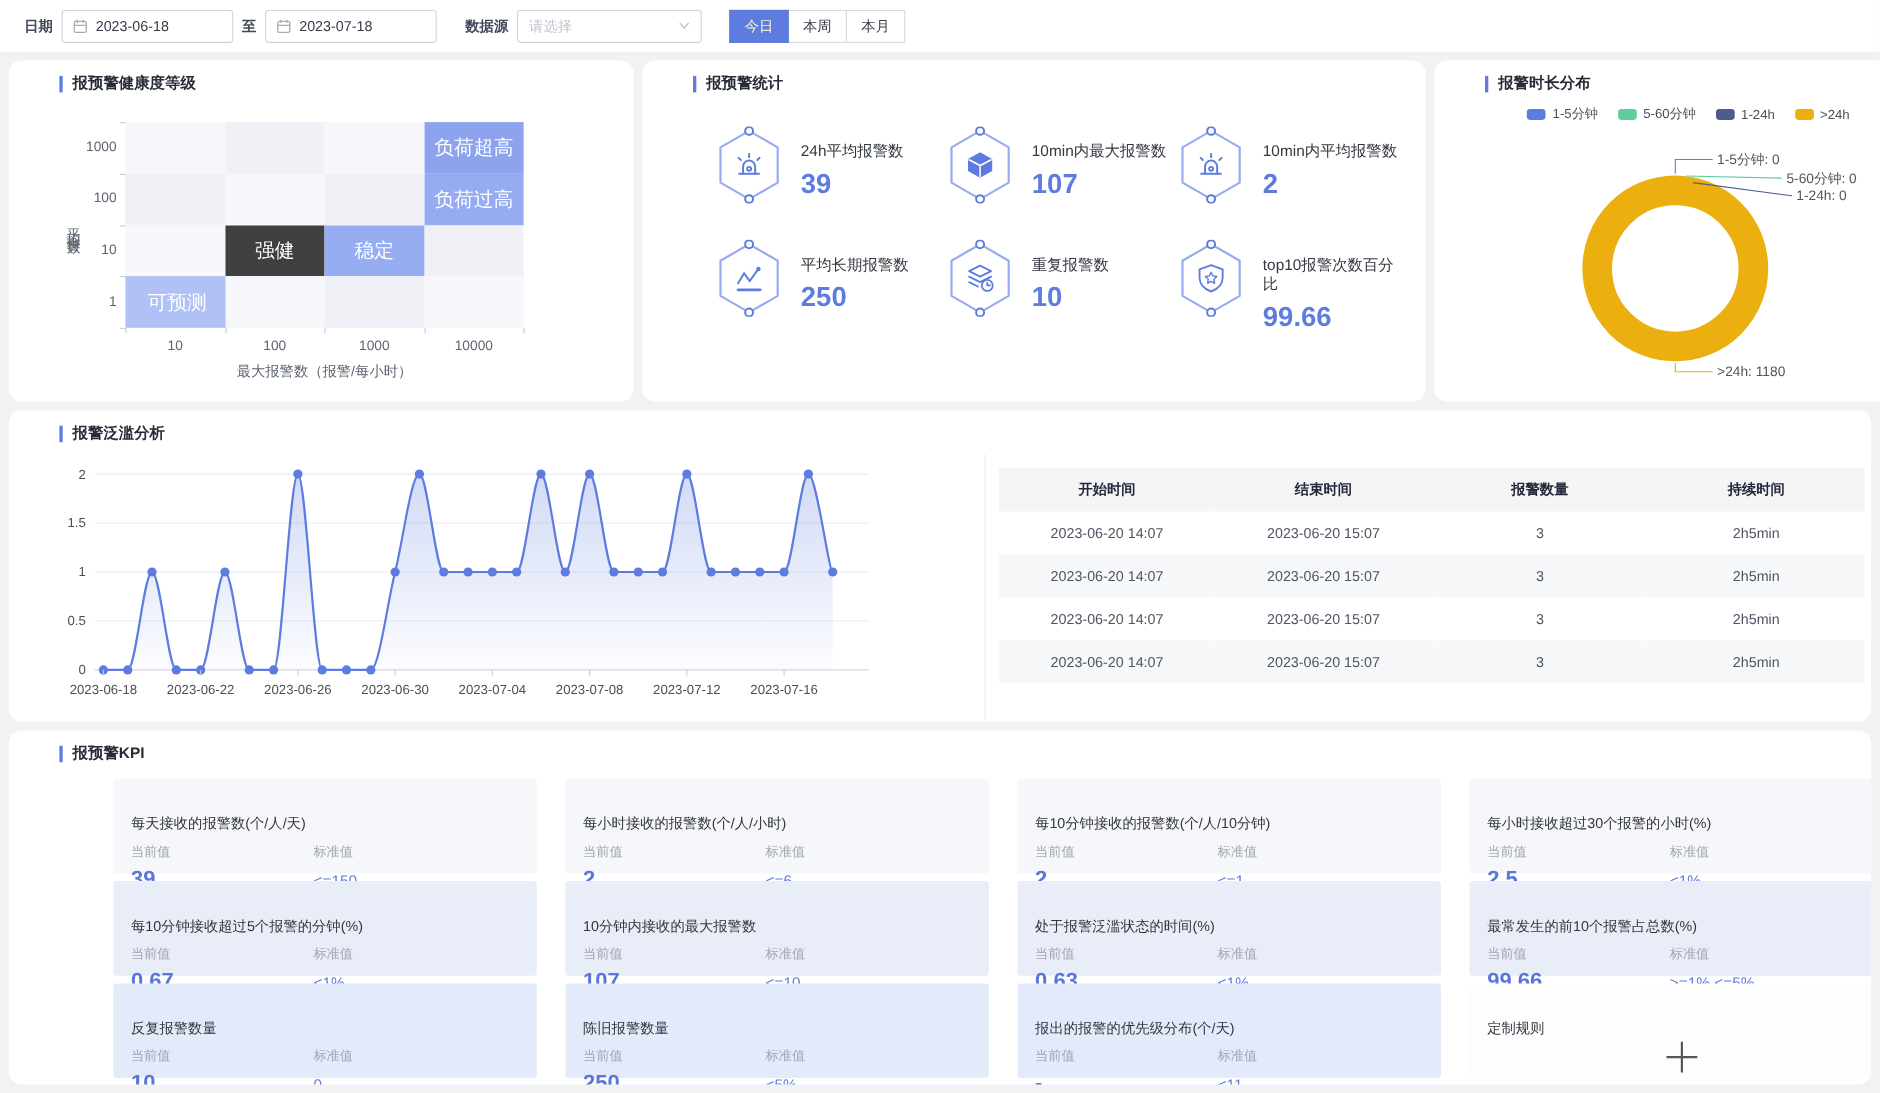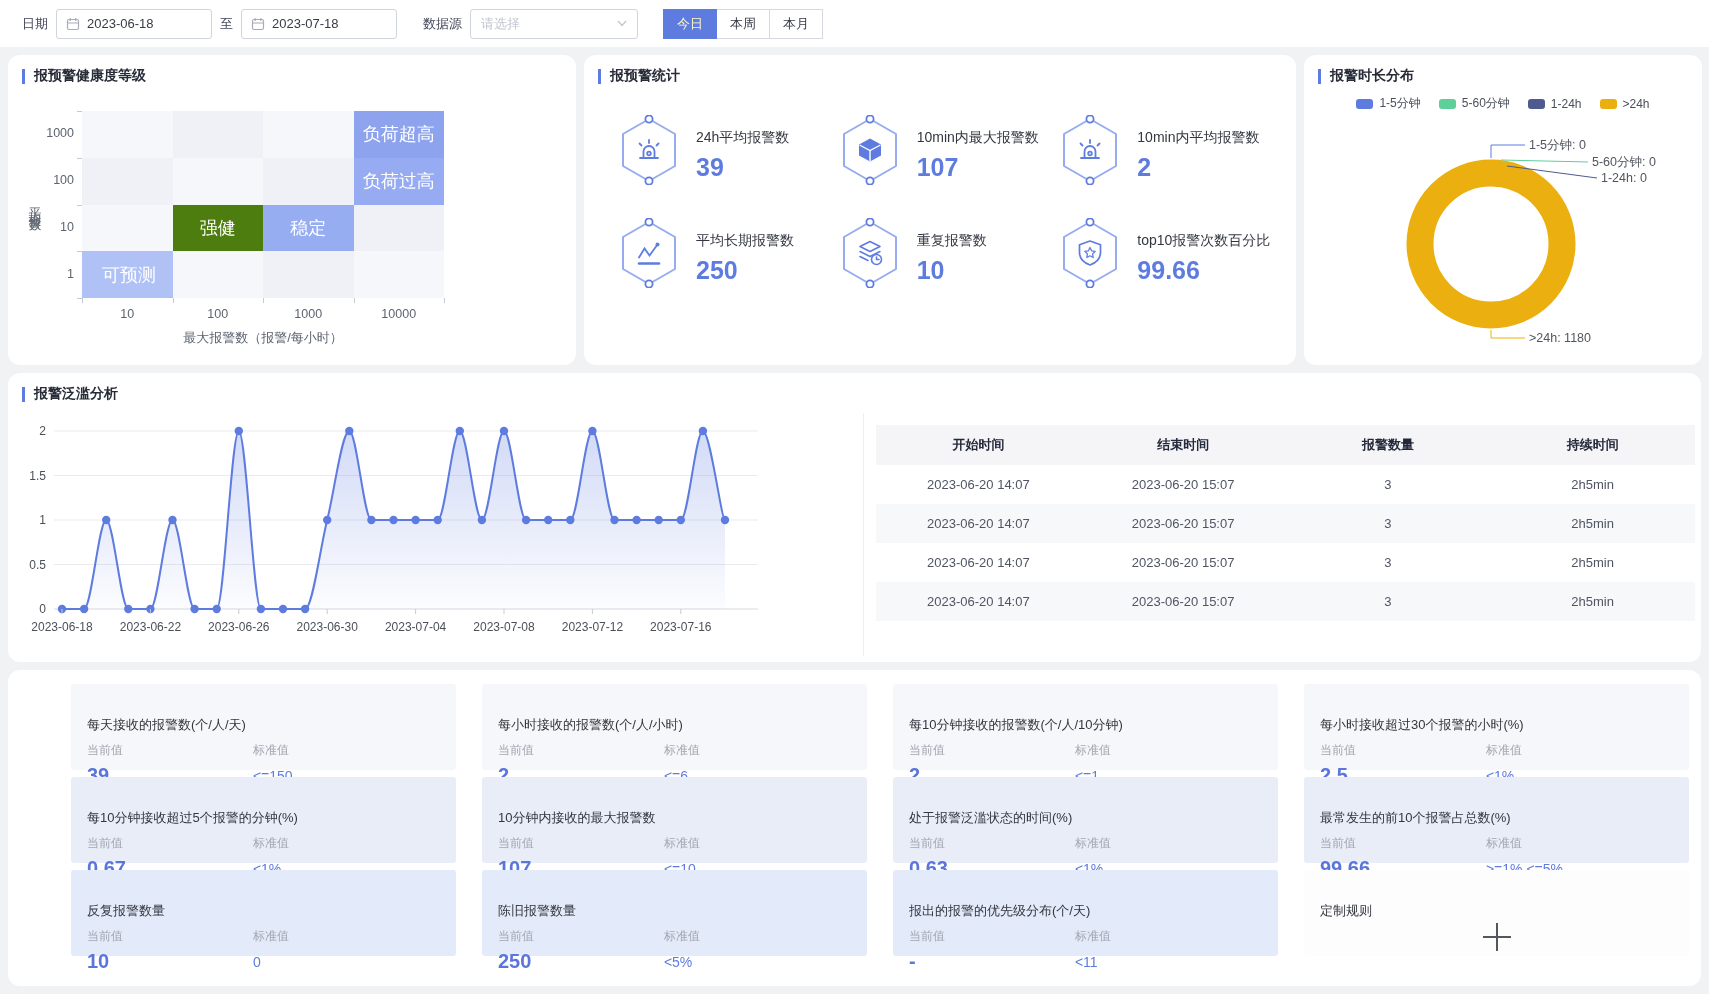"日期" .fld-label { font-weight: none -> bold }
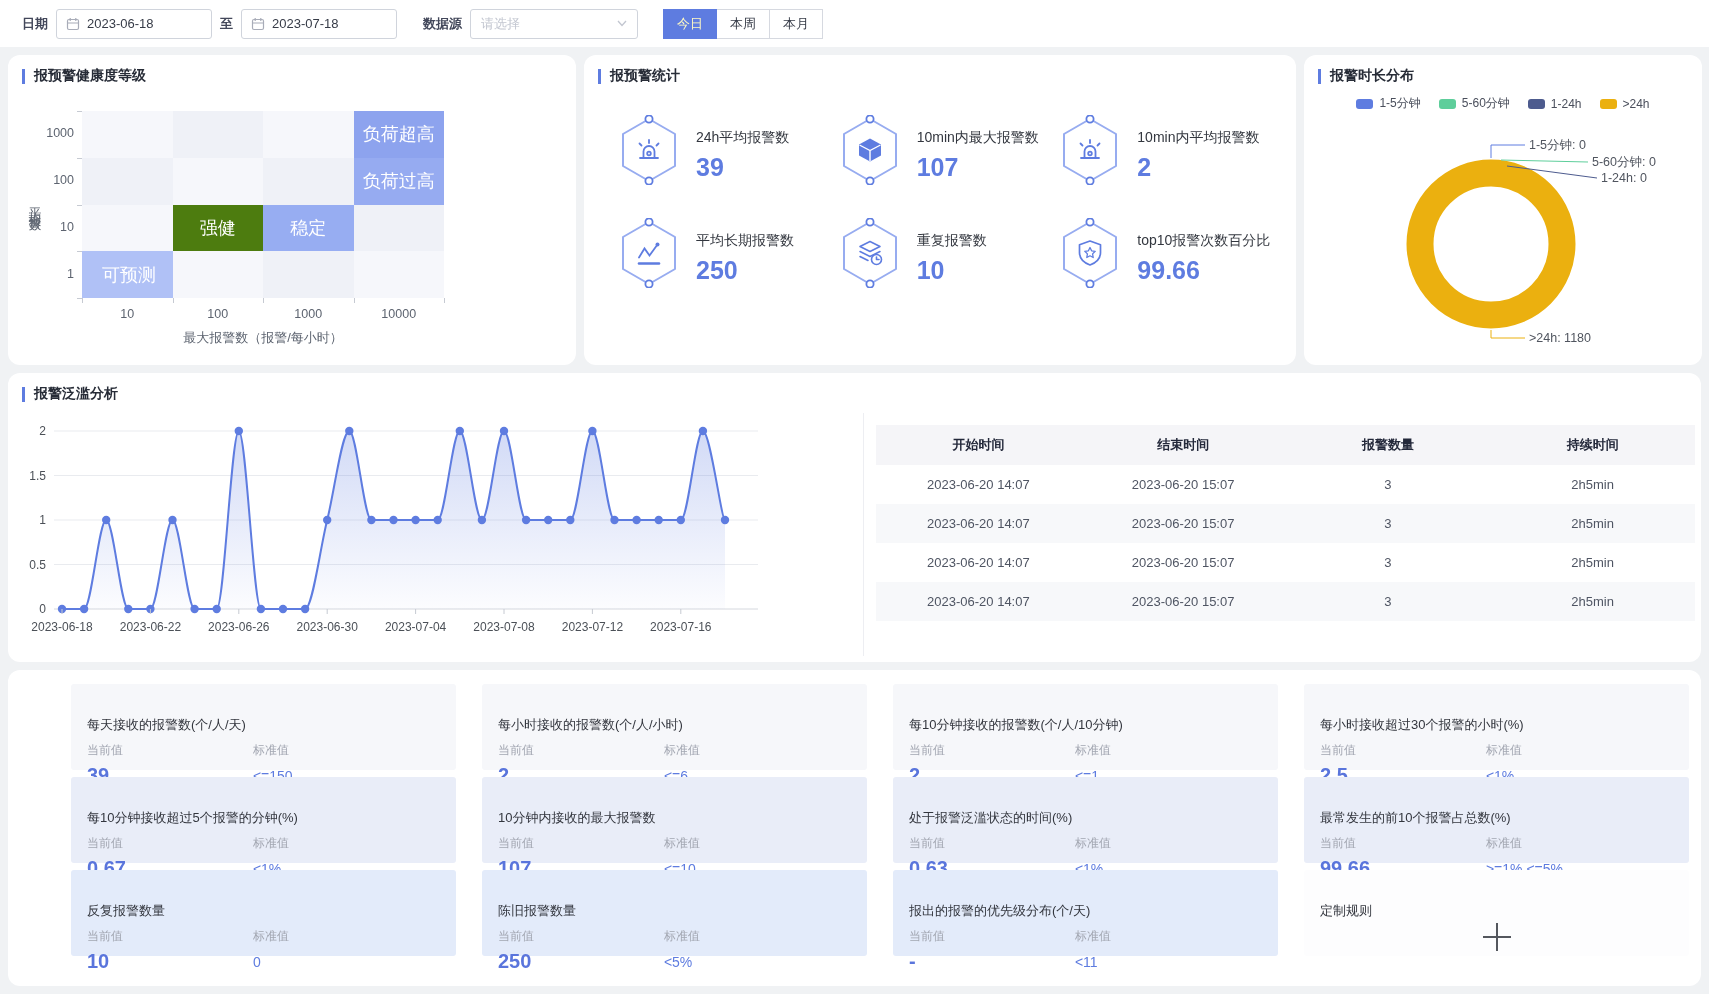"报预警健康度等级" .panel { padding-left: none -> 32px }
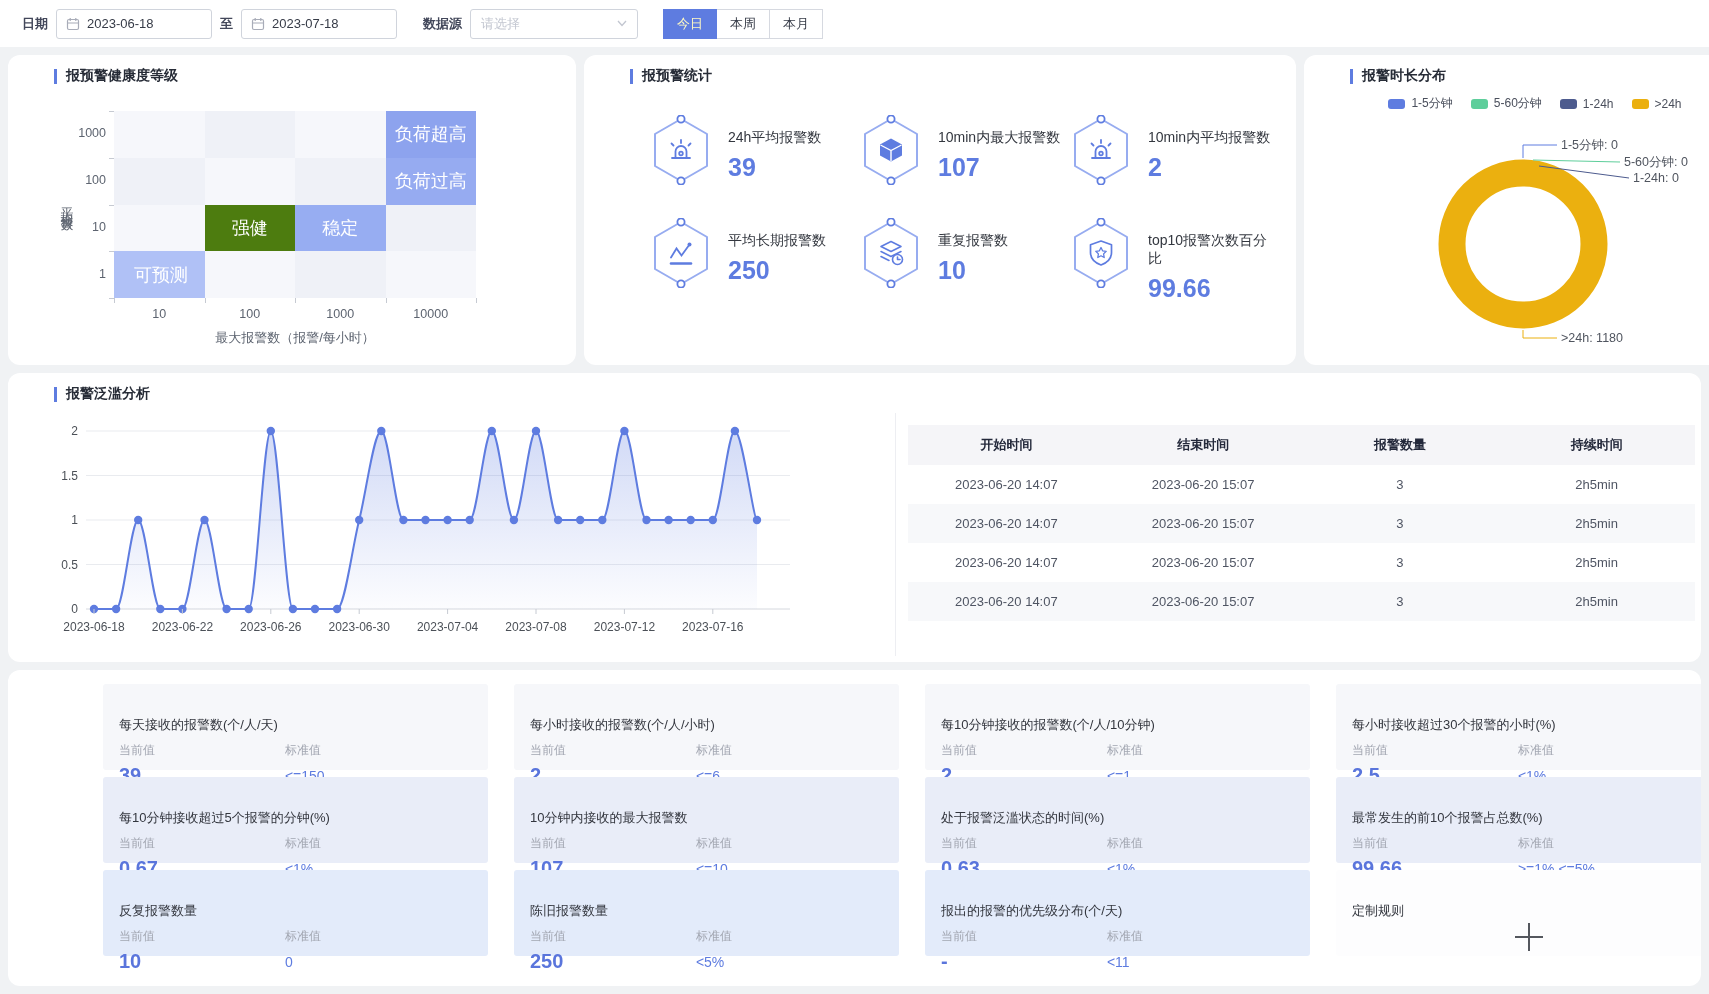"强健" div.hm-cell { background: #4d7c0f -> #404040 }
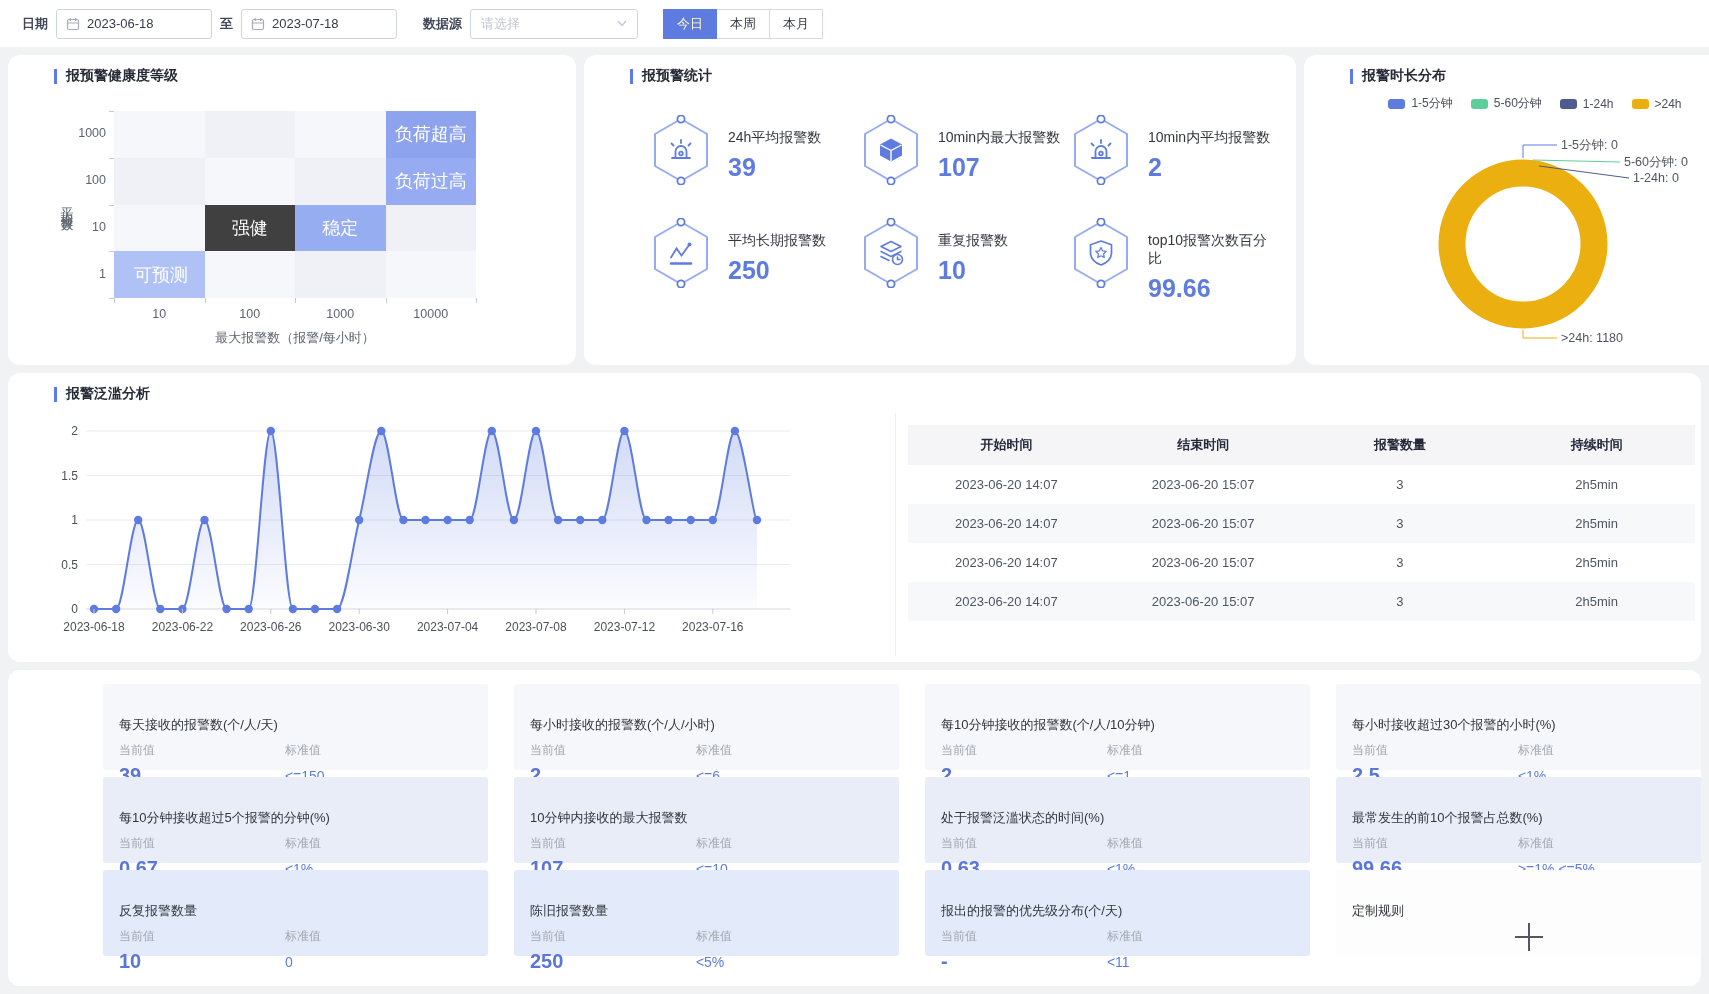"报预警KPI" div.p-title { html: none -> <div> <span></span> <span>报预警KPI</span> </div> }
